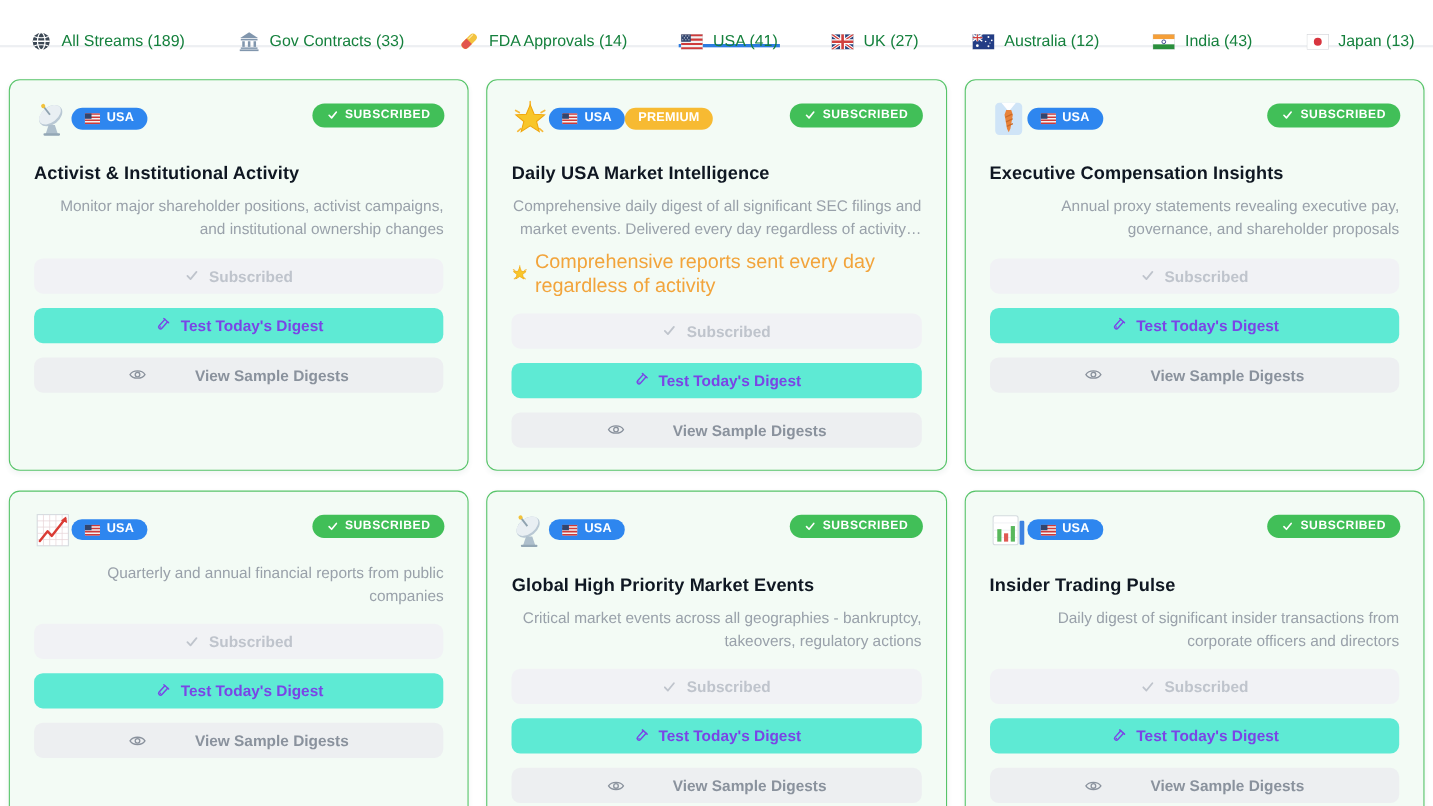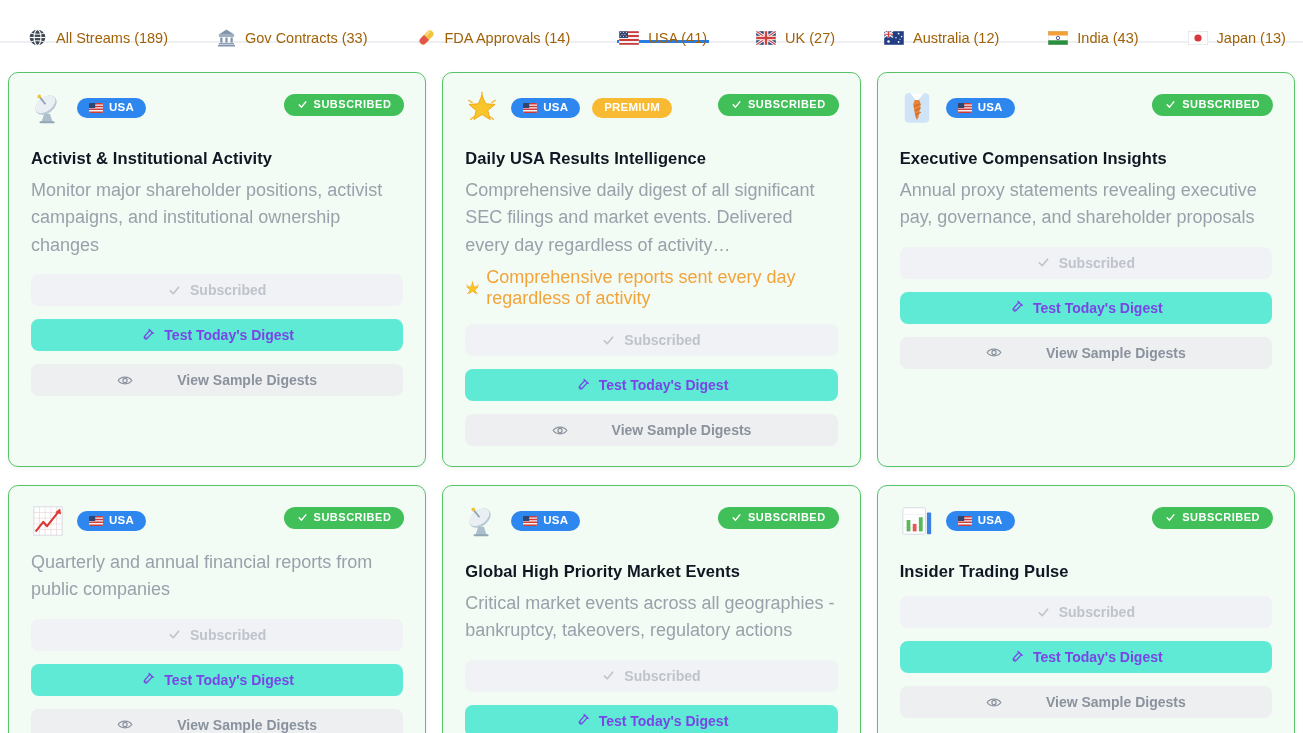"All Streams (189)" .tab { color: #a16207 -> #15803d }
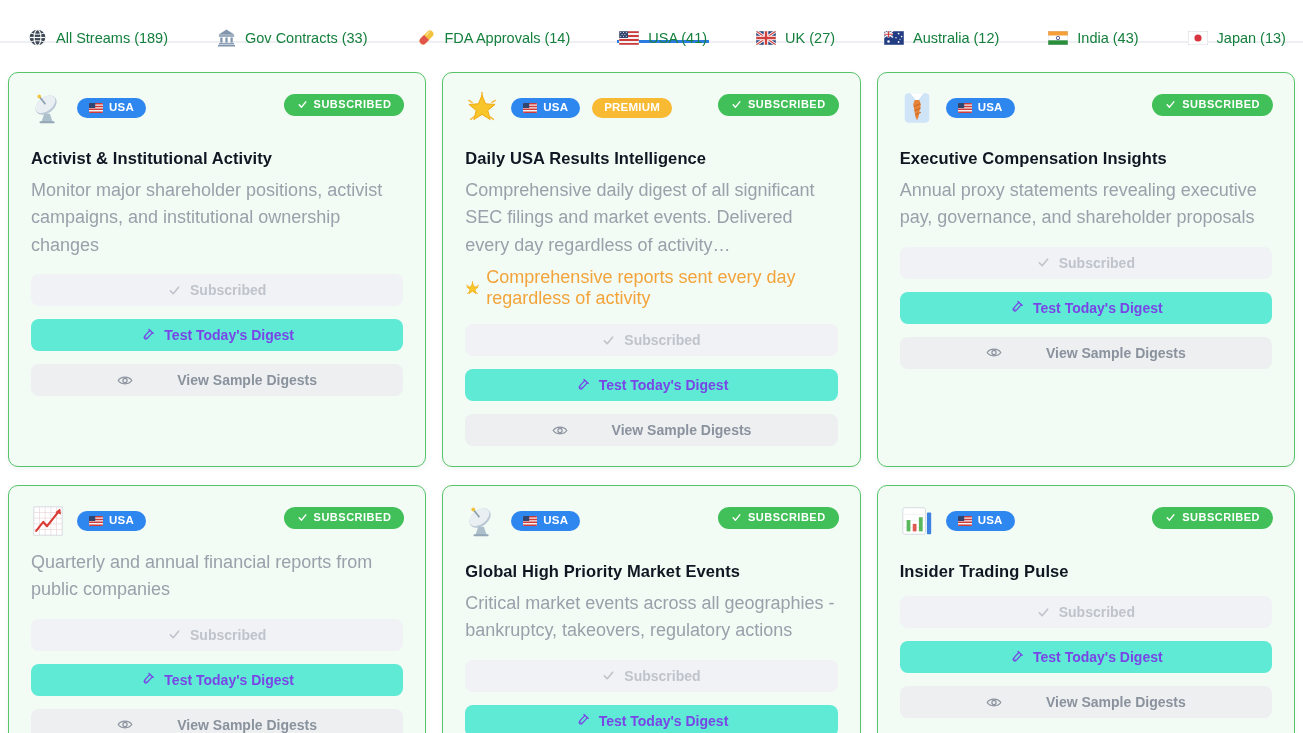"USA" .card-head { gap: 12px -> none }
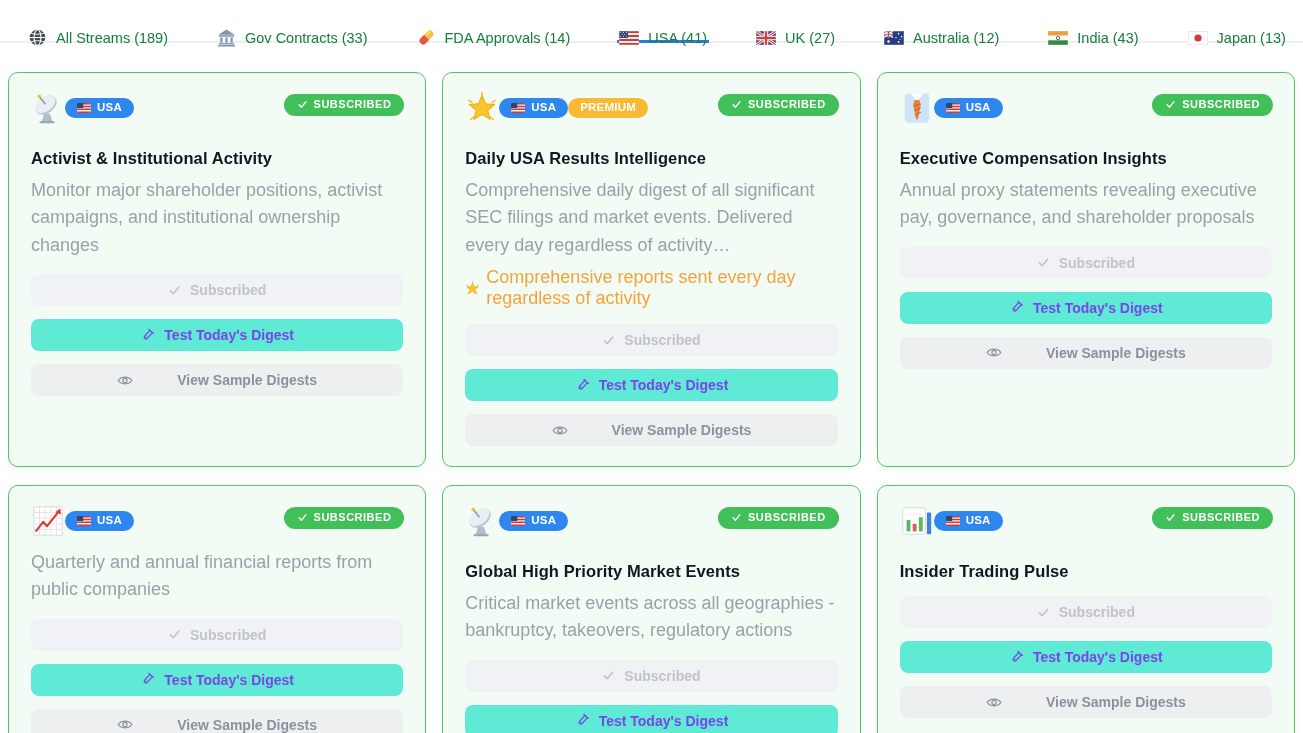"Daily USA Results Intelligence" h3.card-title { text: Results -> Market }
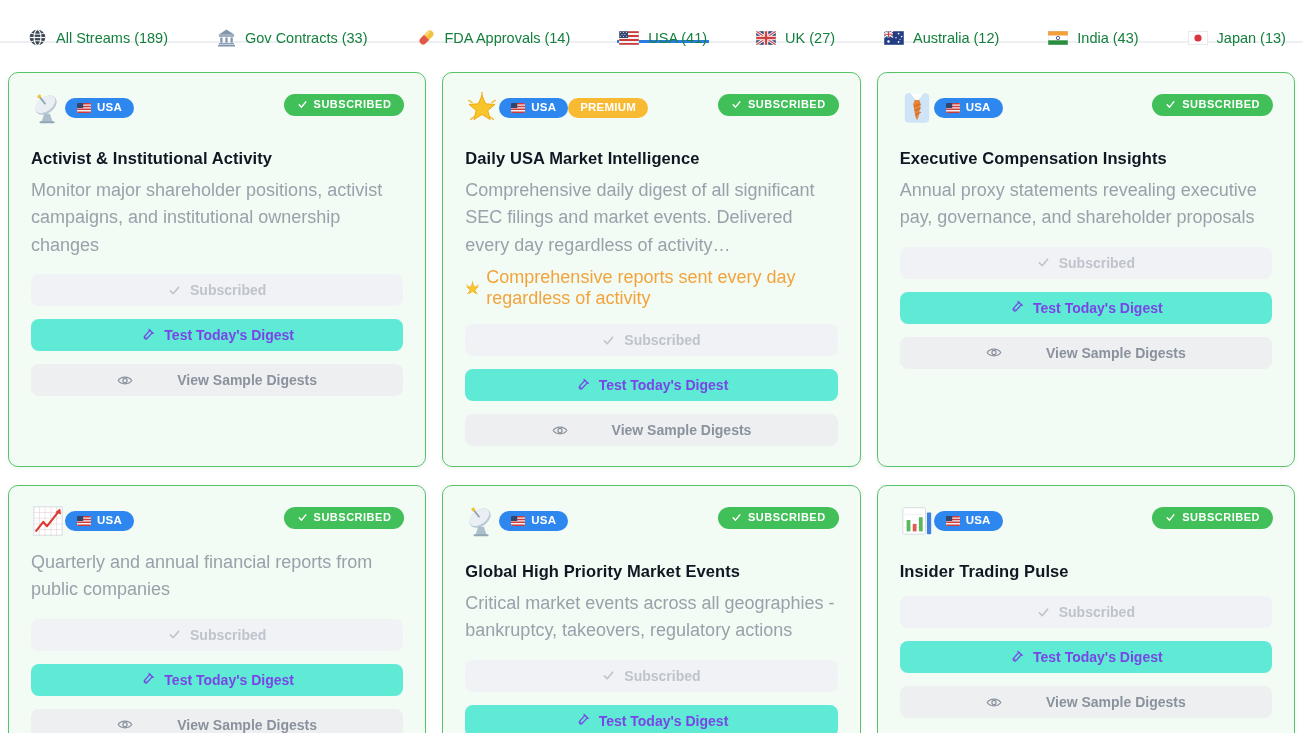"Monitor major shareholder positions," .card-desc { font-size: 18px -> 14px; text-align: none -> right }
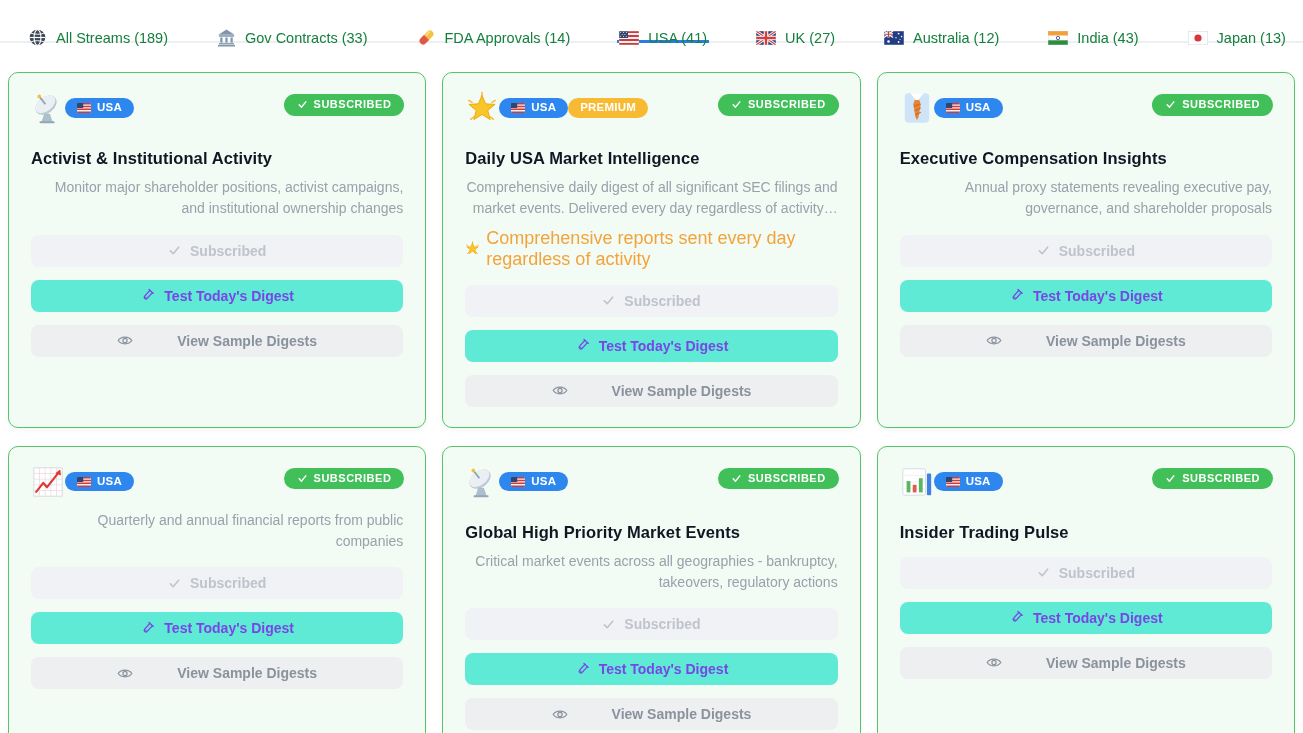"Daily digest of significant insider" p.card-desc { html: none -> <p>Daily digest of significant insider transactions from corporate officers and directors</p> }
